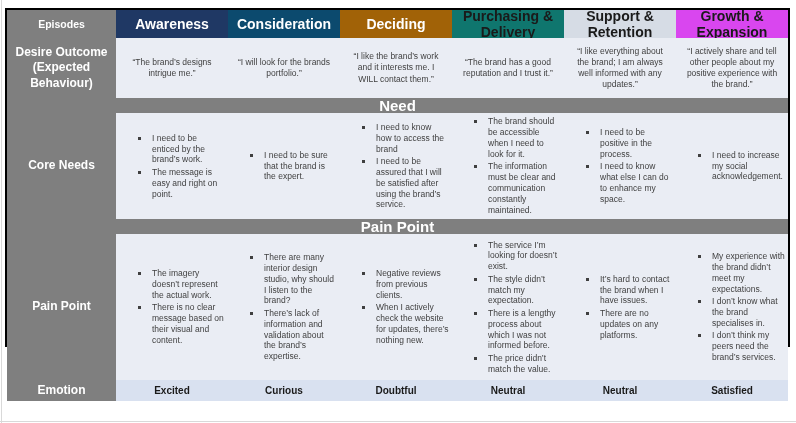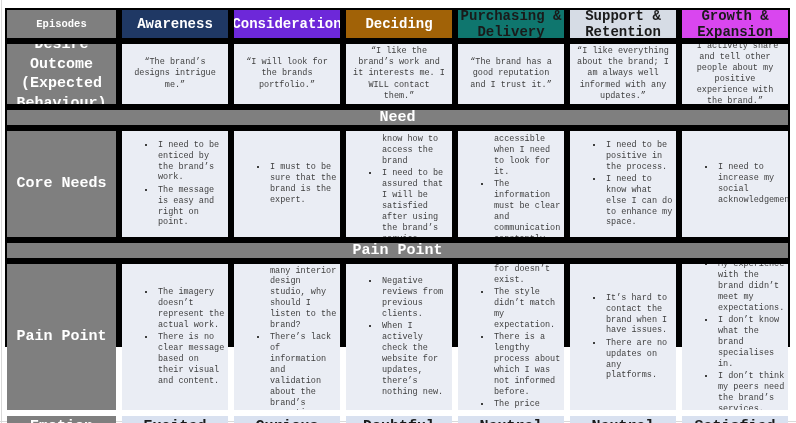"Episodes" .journey-table { font-family: Liberation Mono, monospace -> none; gap: 6px -> 0 }
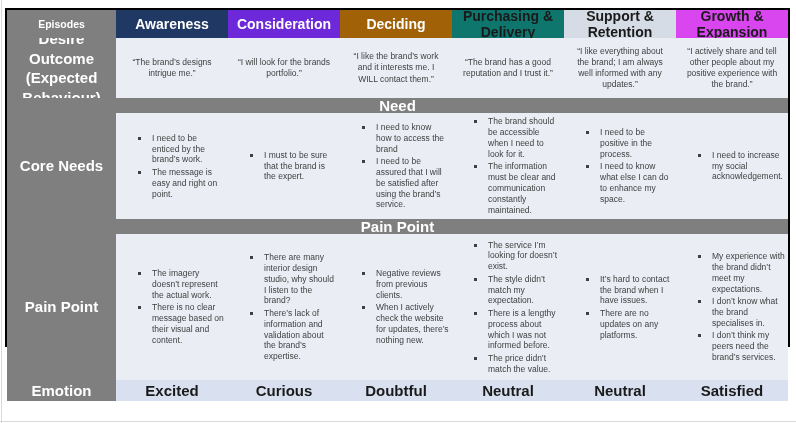"Consideration" div.cell { background-color: #6d28d9 -> #0c4a6e }
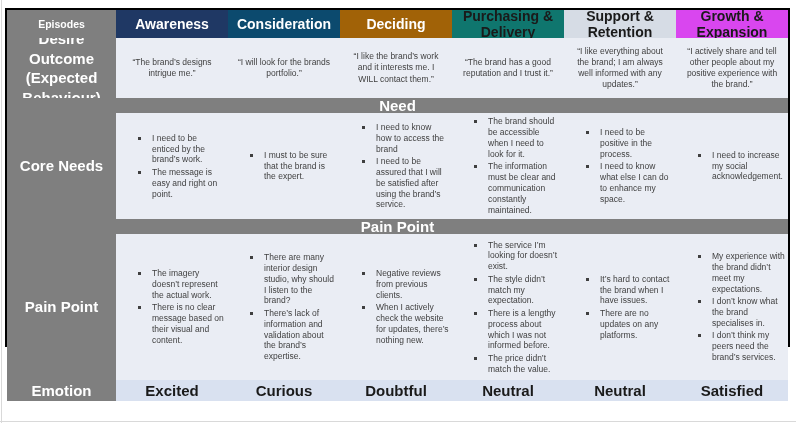"Desire Outcome (Expected Behaviour)" .rowlabel { font-size: 15px -> 12px }
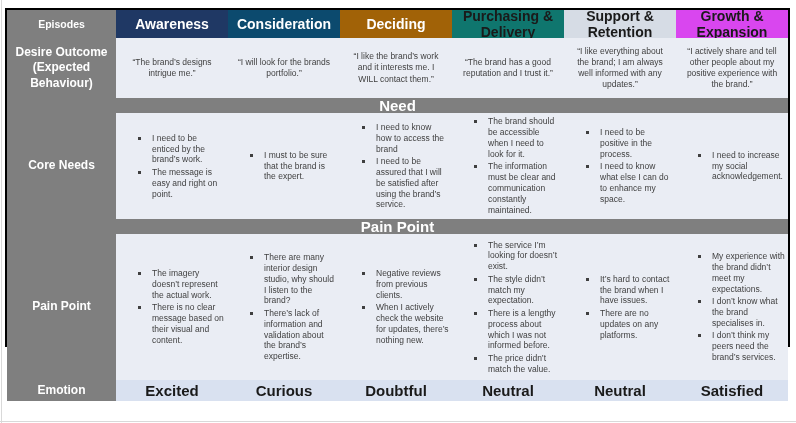"I must to be sure" li { text: must -> need }
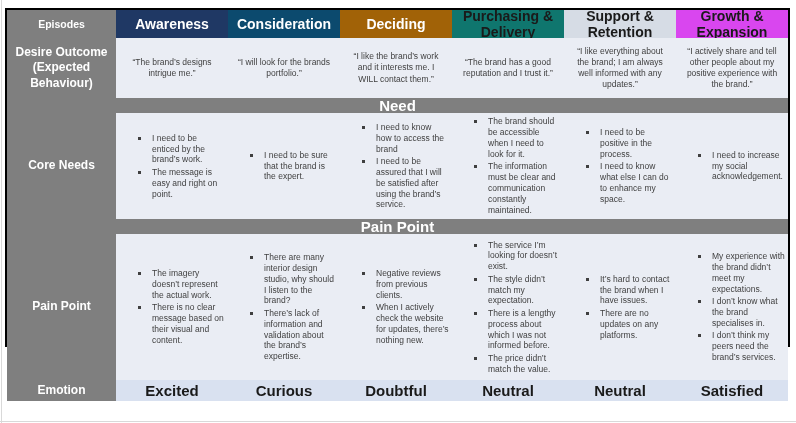"Excited" .emotion { font-size: 15px -> 10px }
